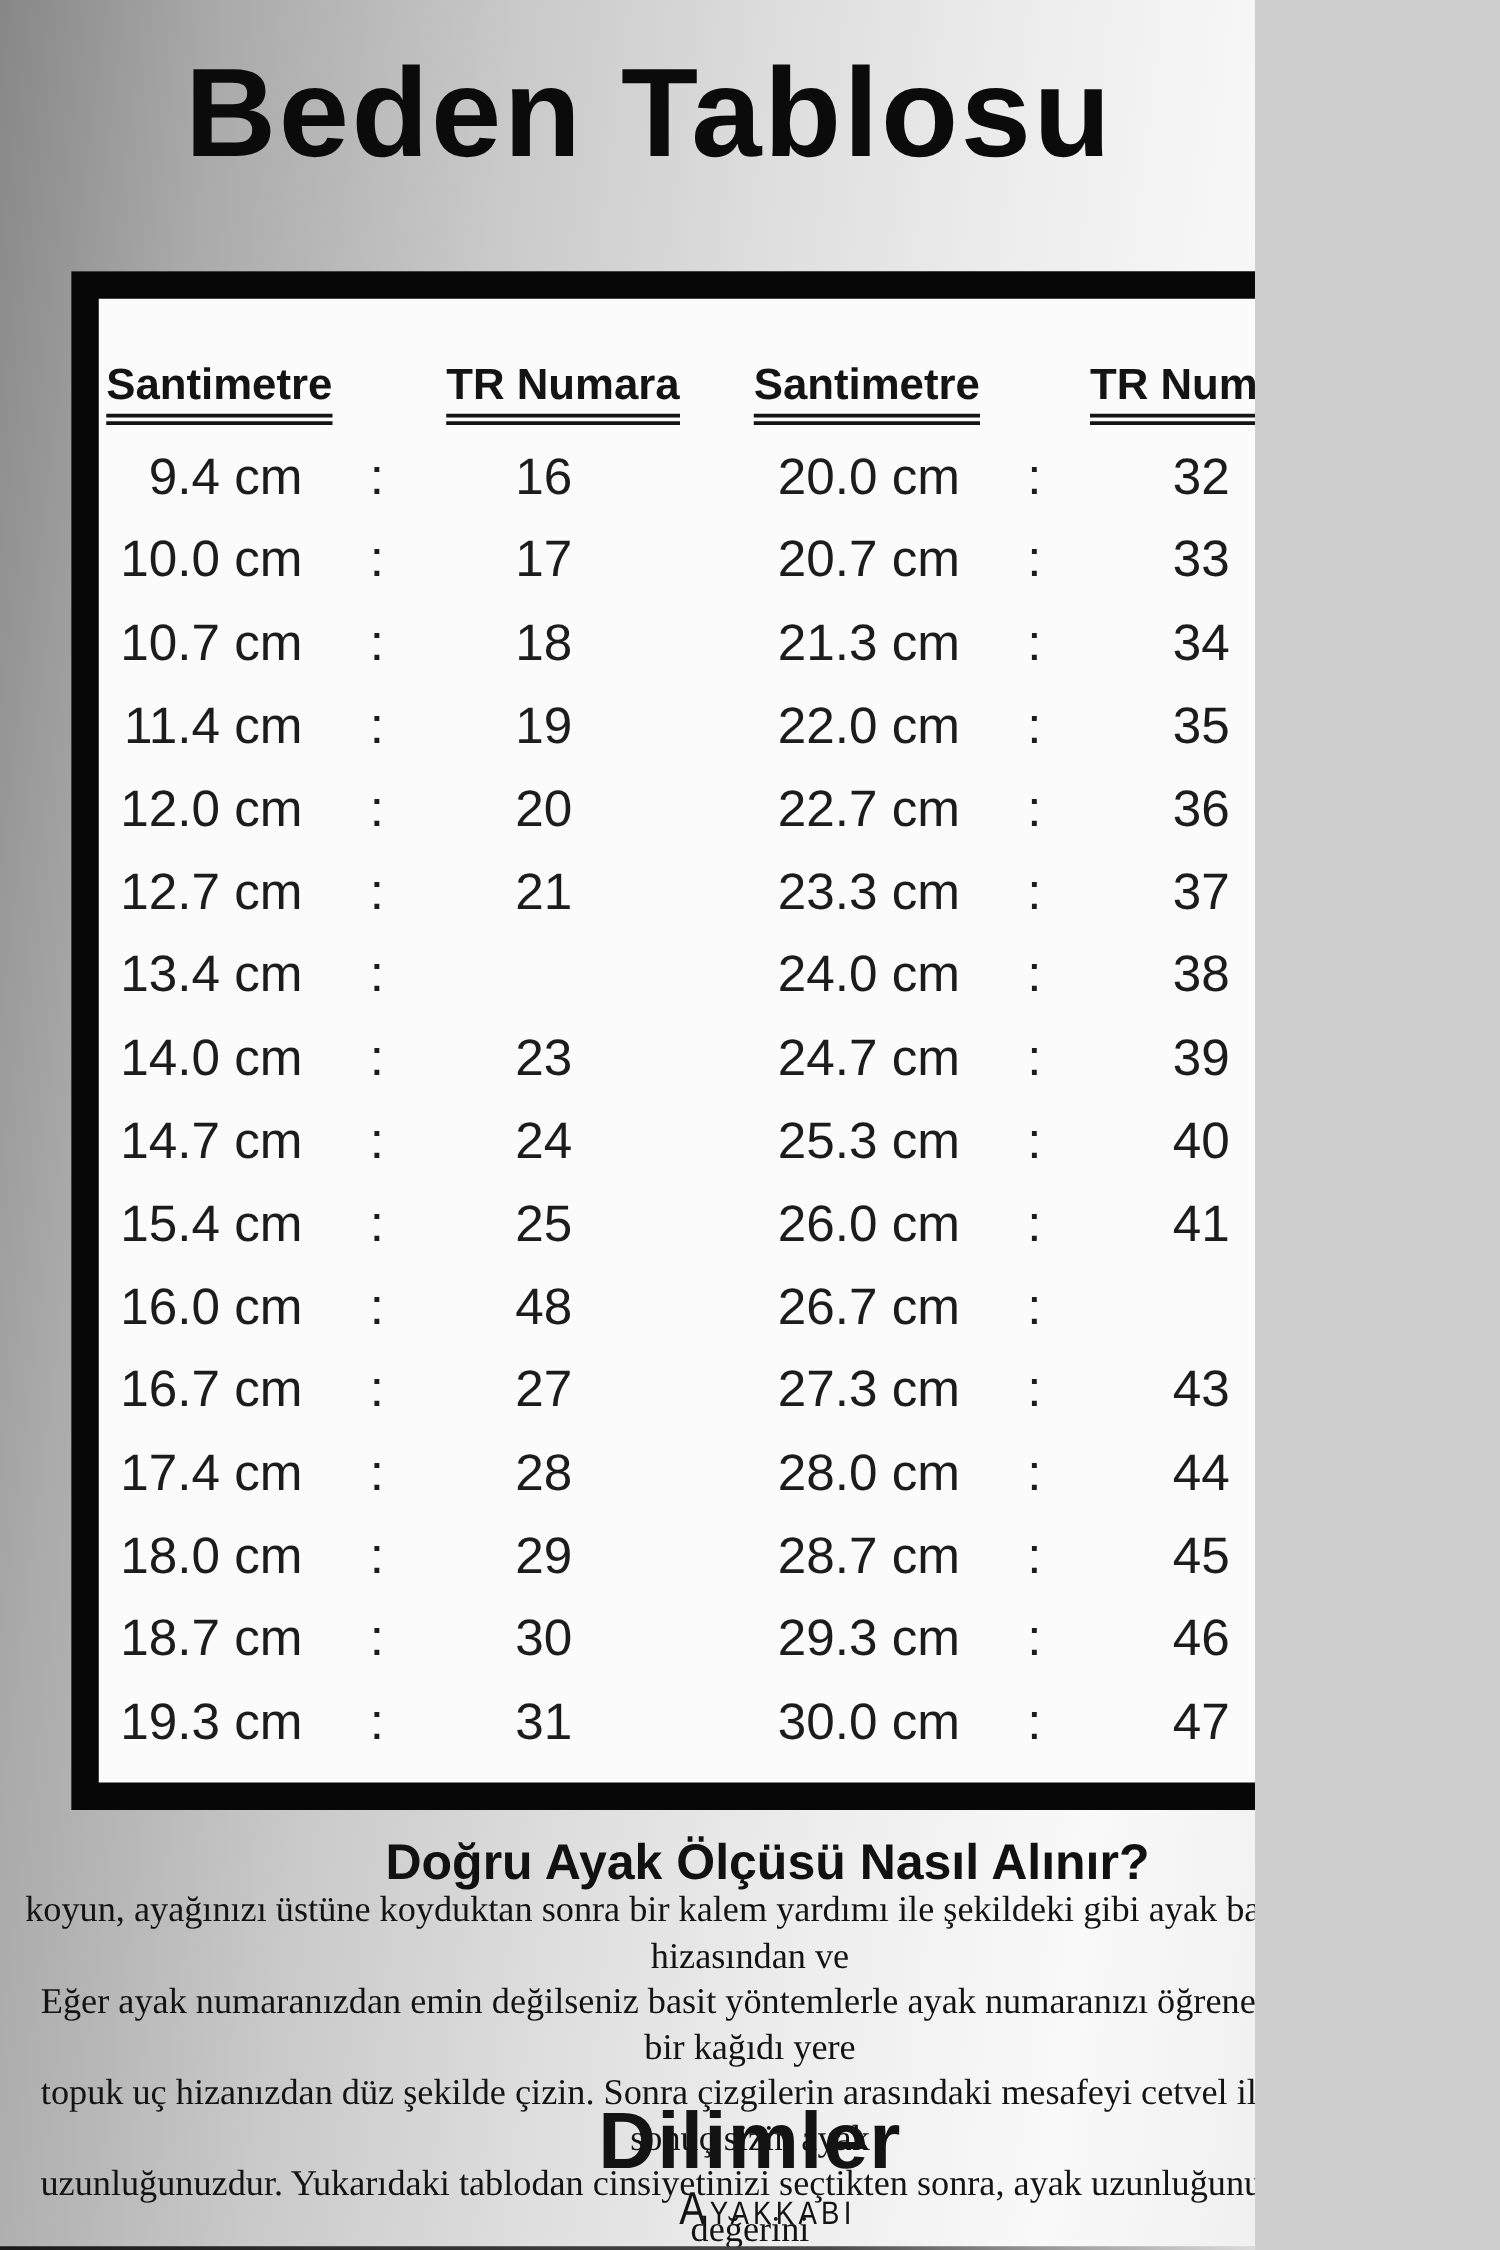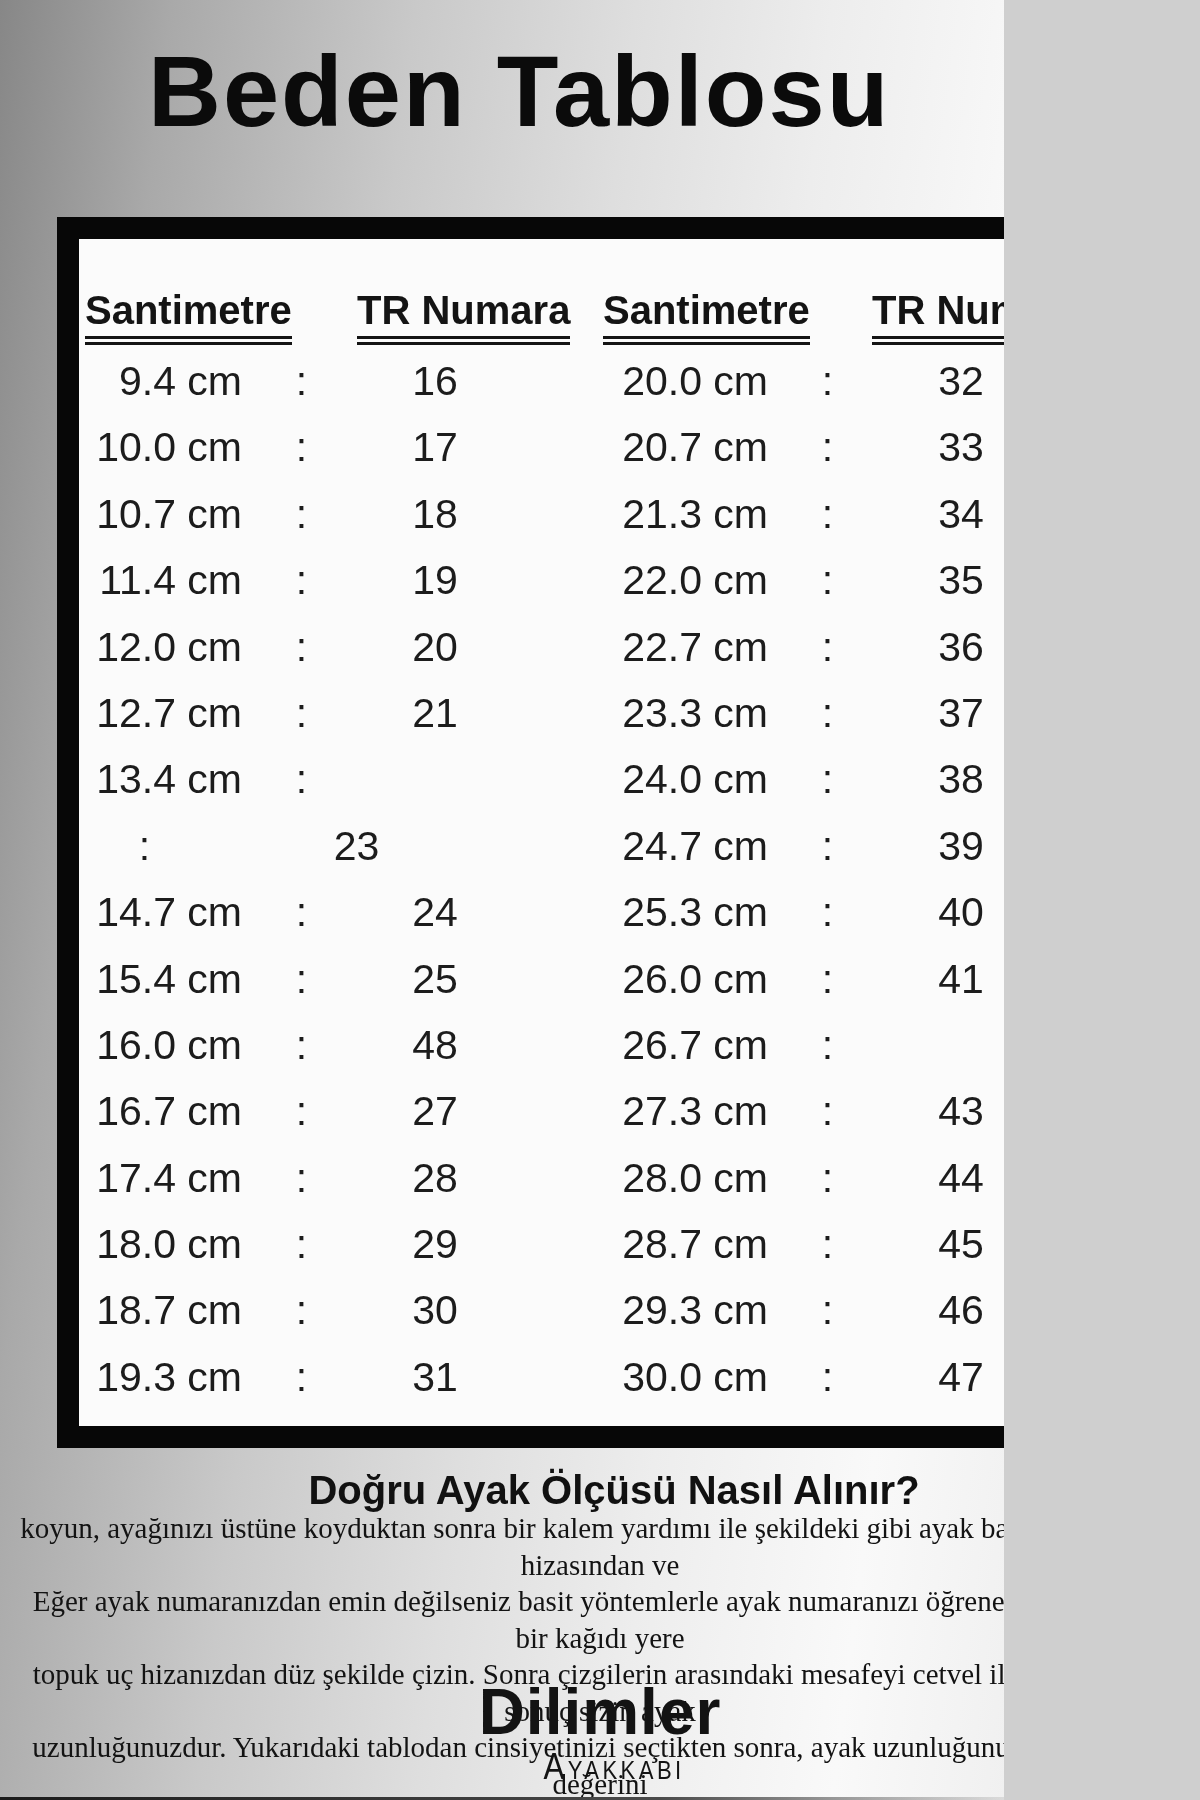"Santimetre" .hdr { font-size: 40px -> 35px }
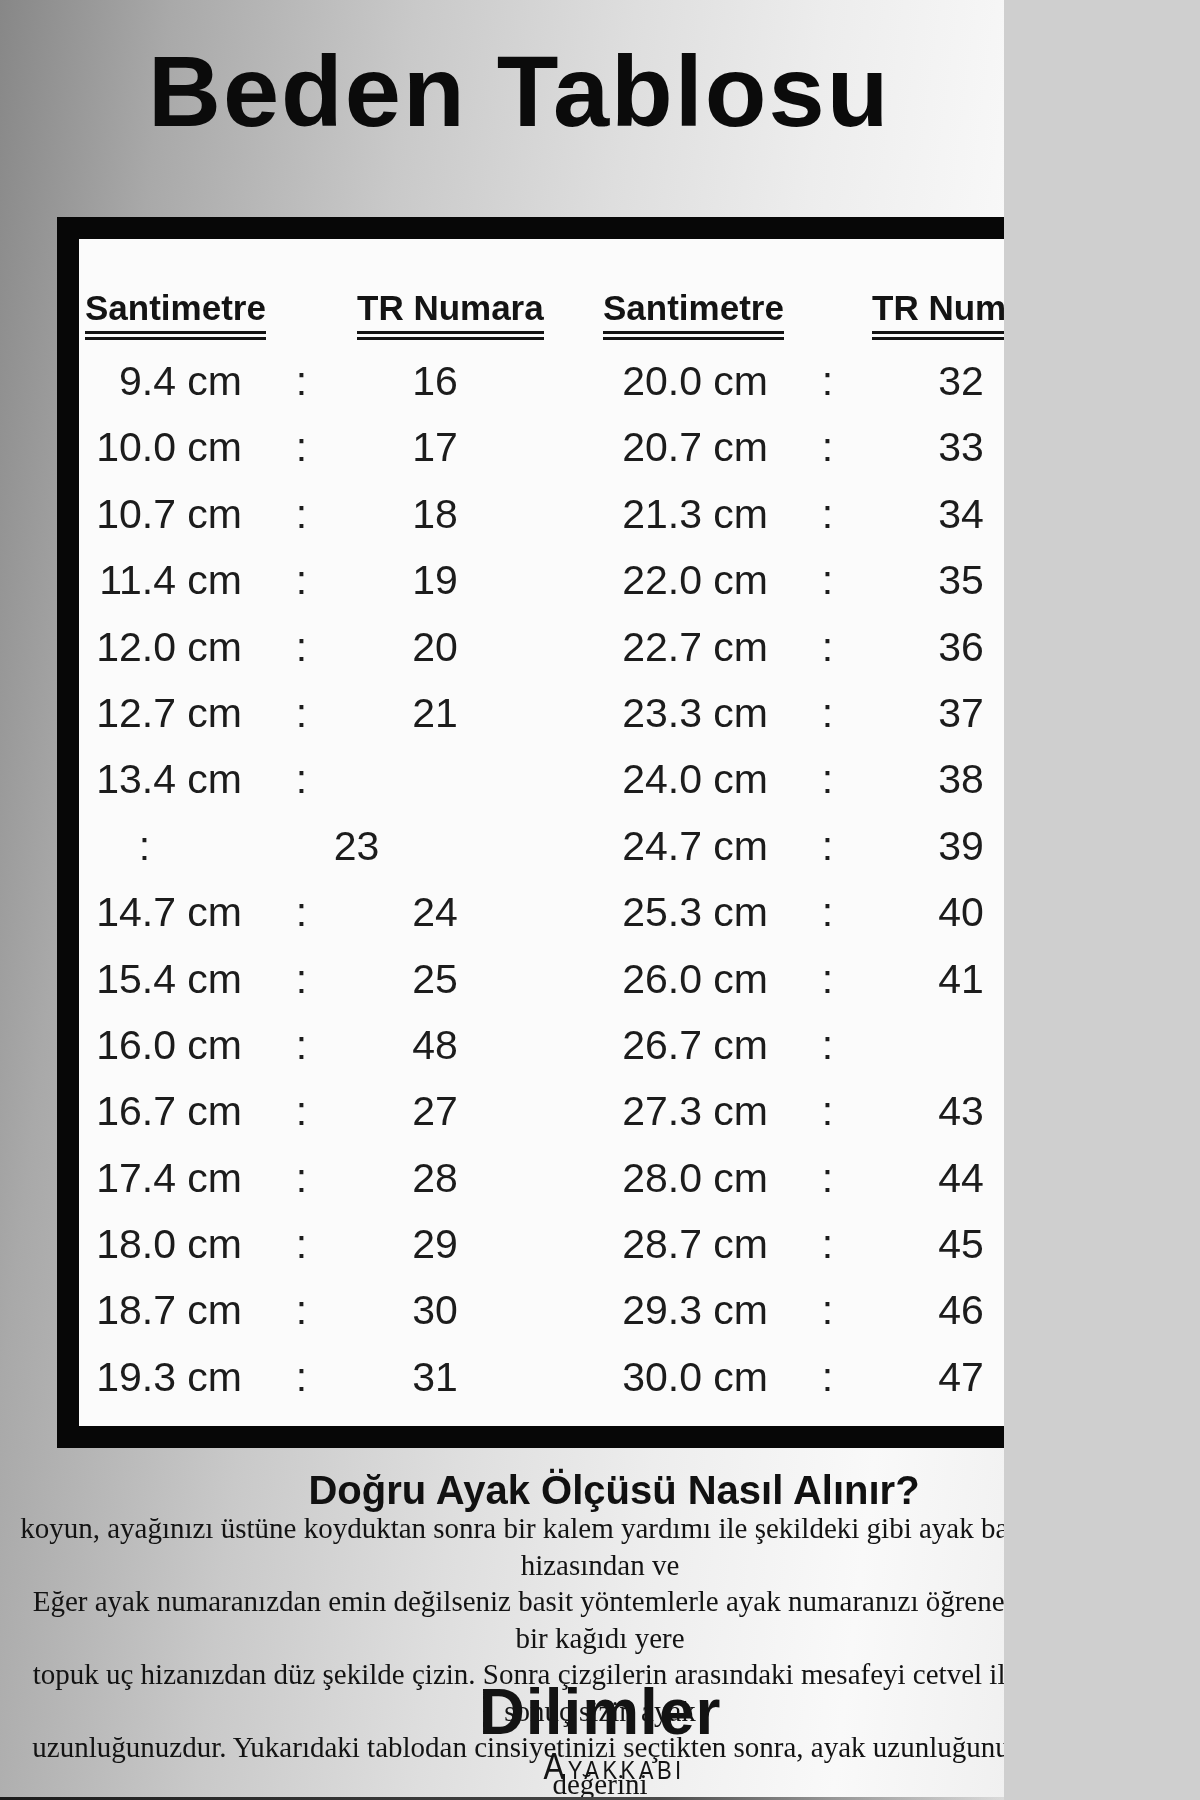"14.0 cm" span.cm { html: none -> <span>14.0 cm</span> }
